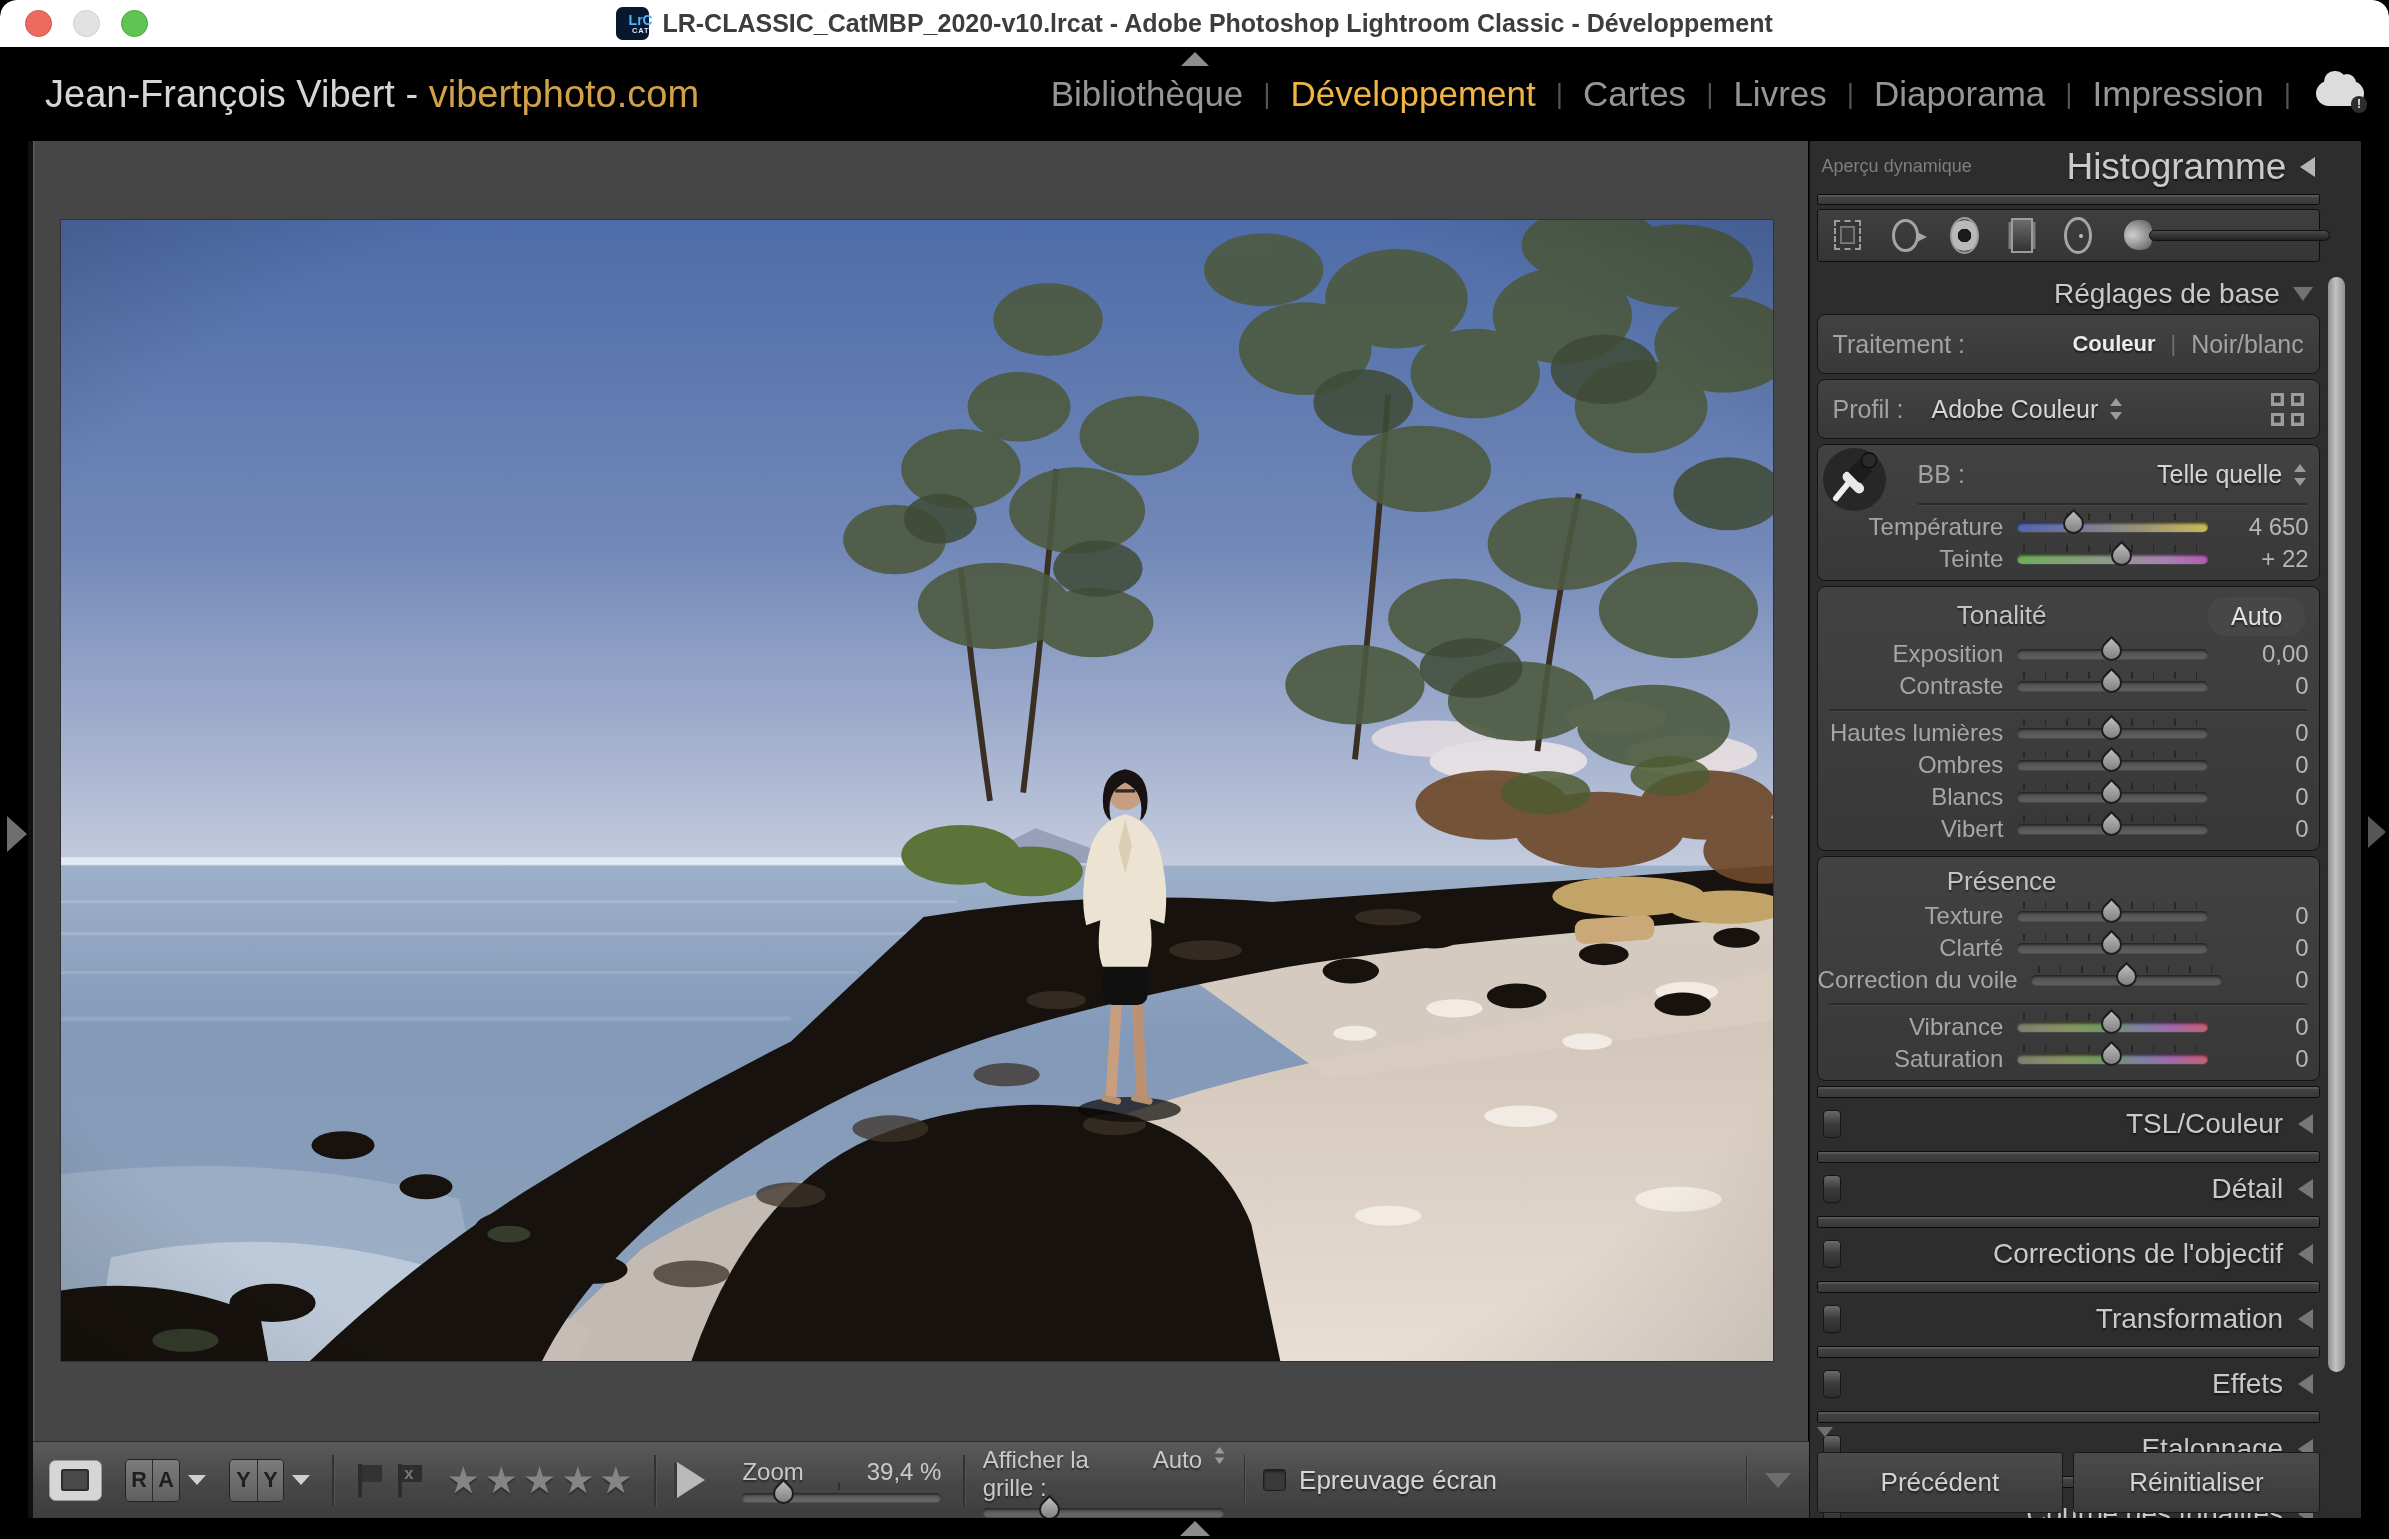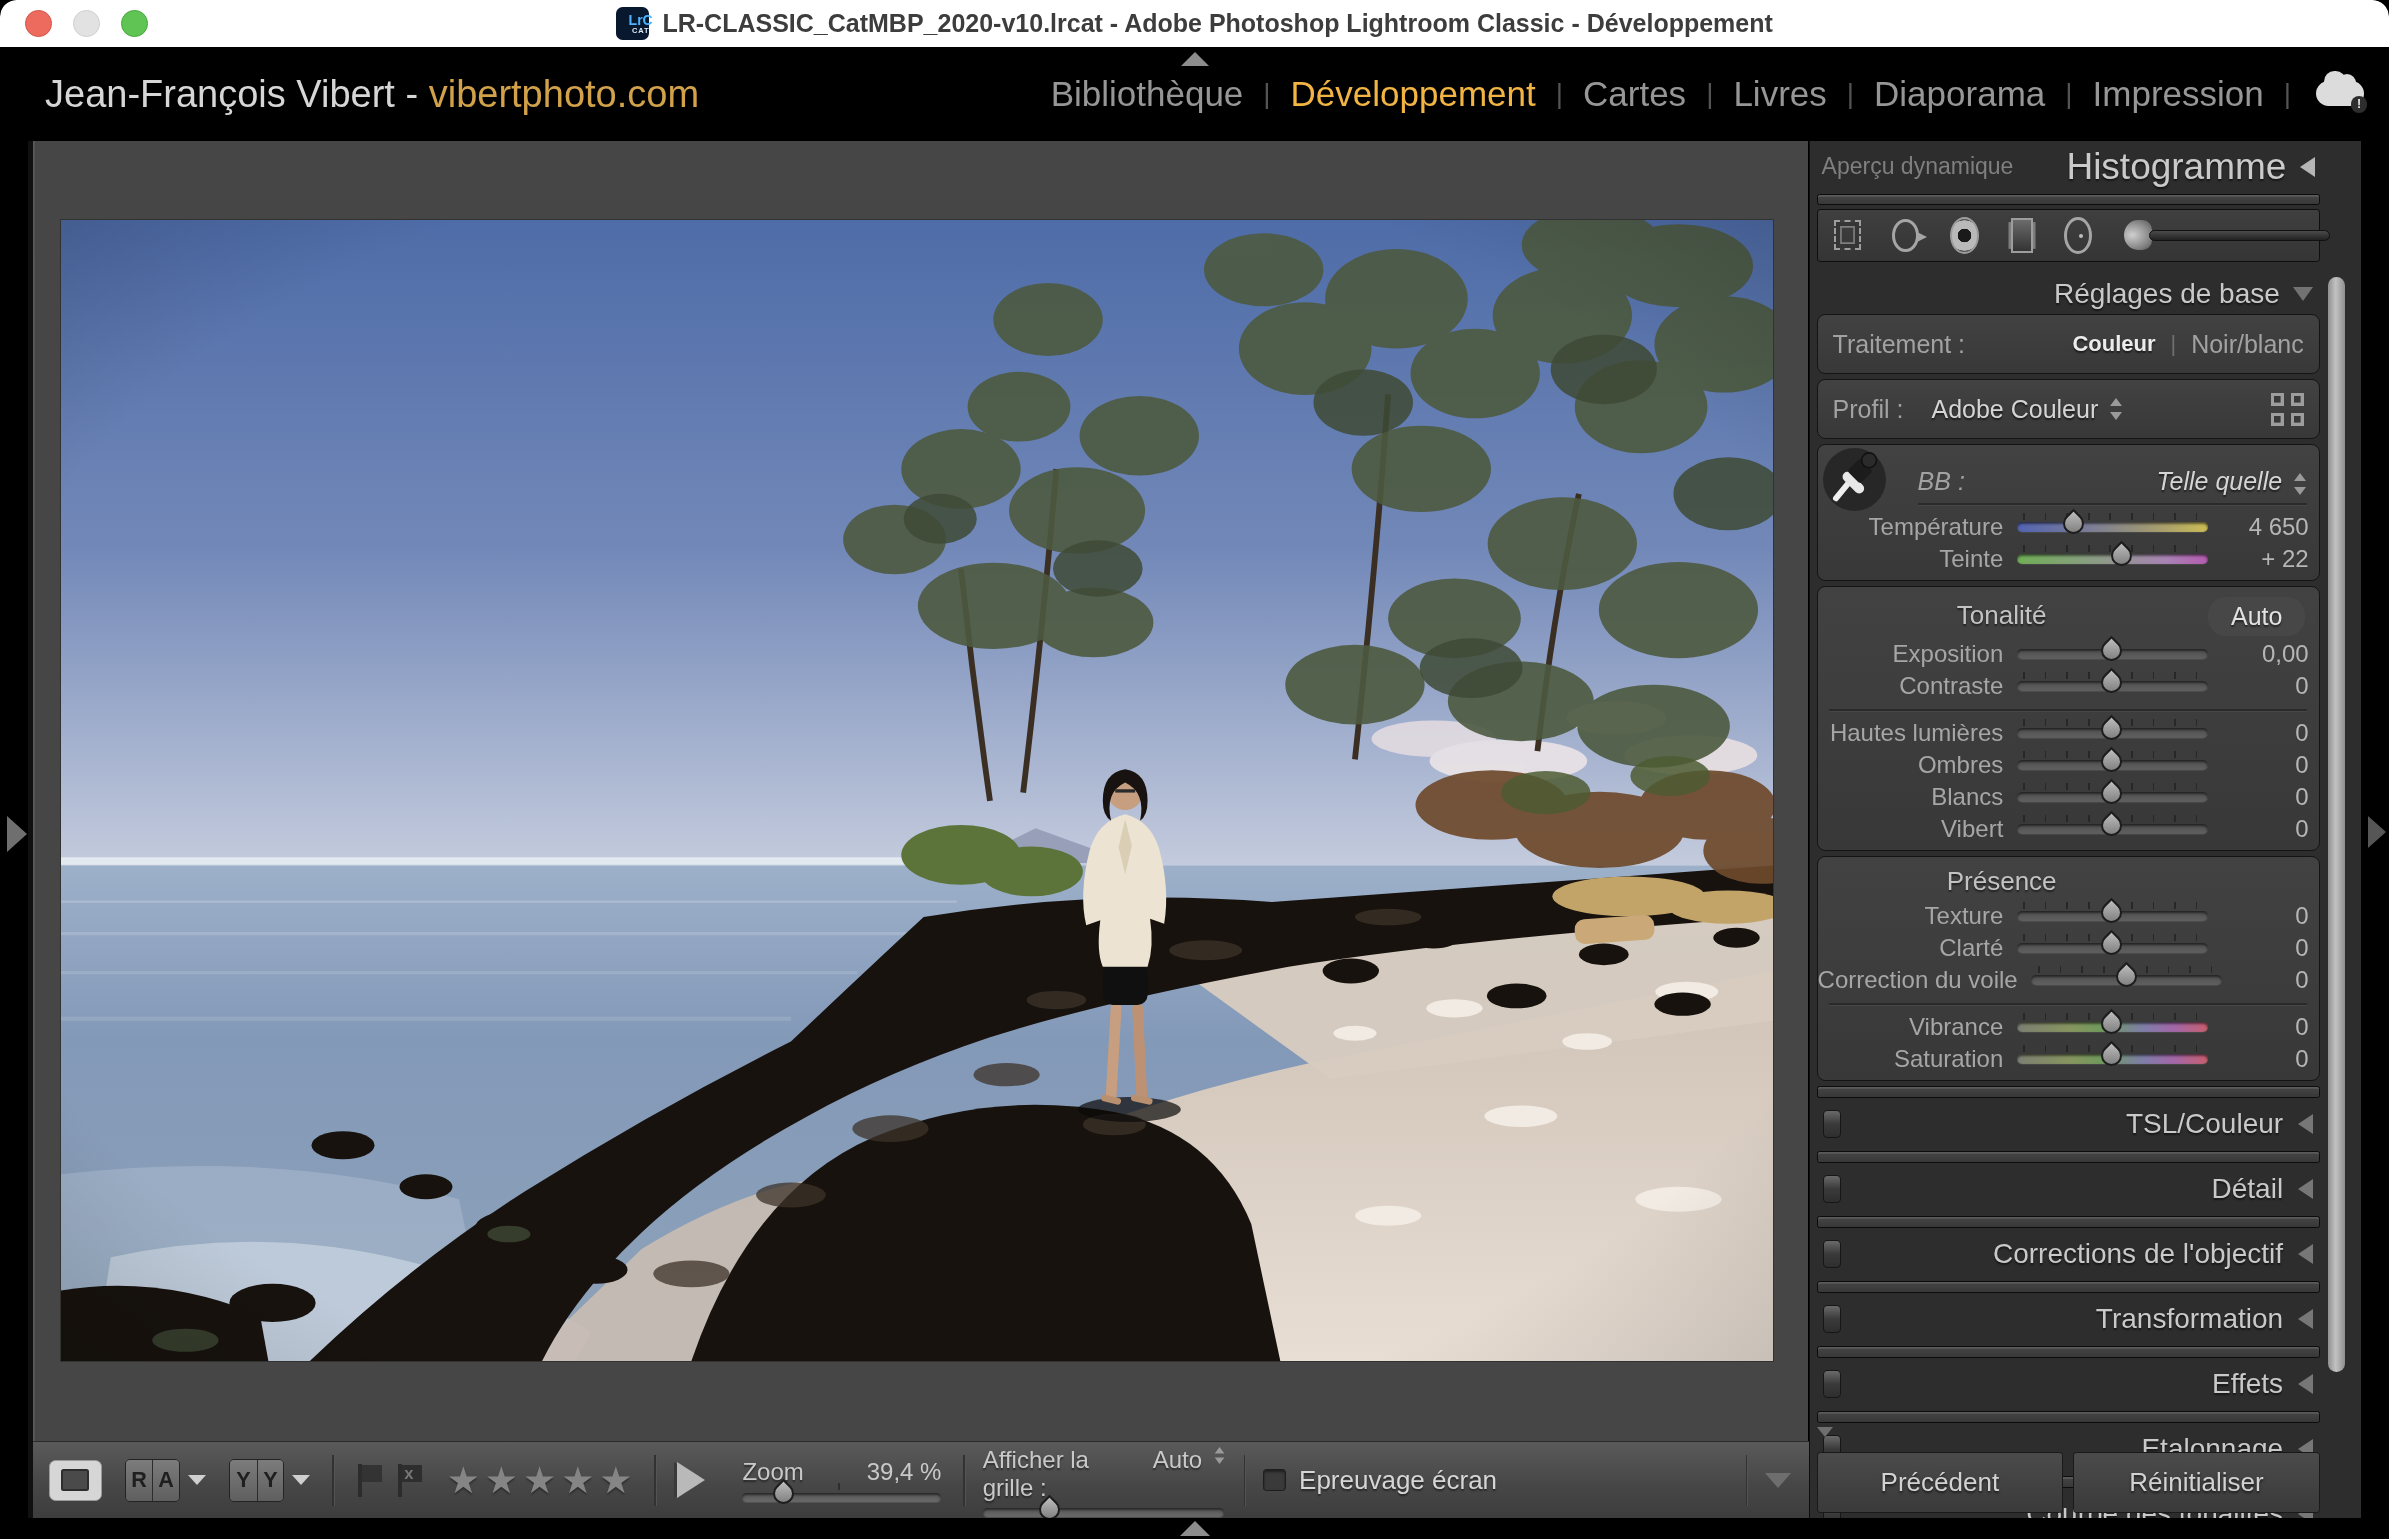"Aperçu dynamique" .sp-label { font-size: 23px -> 18px }
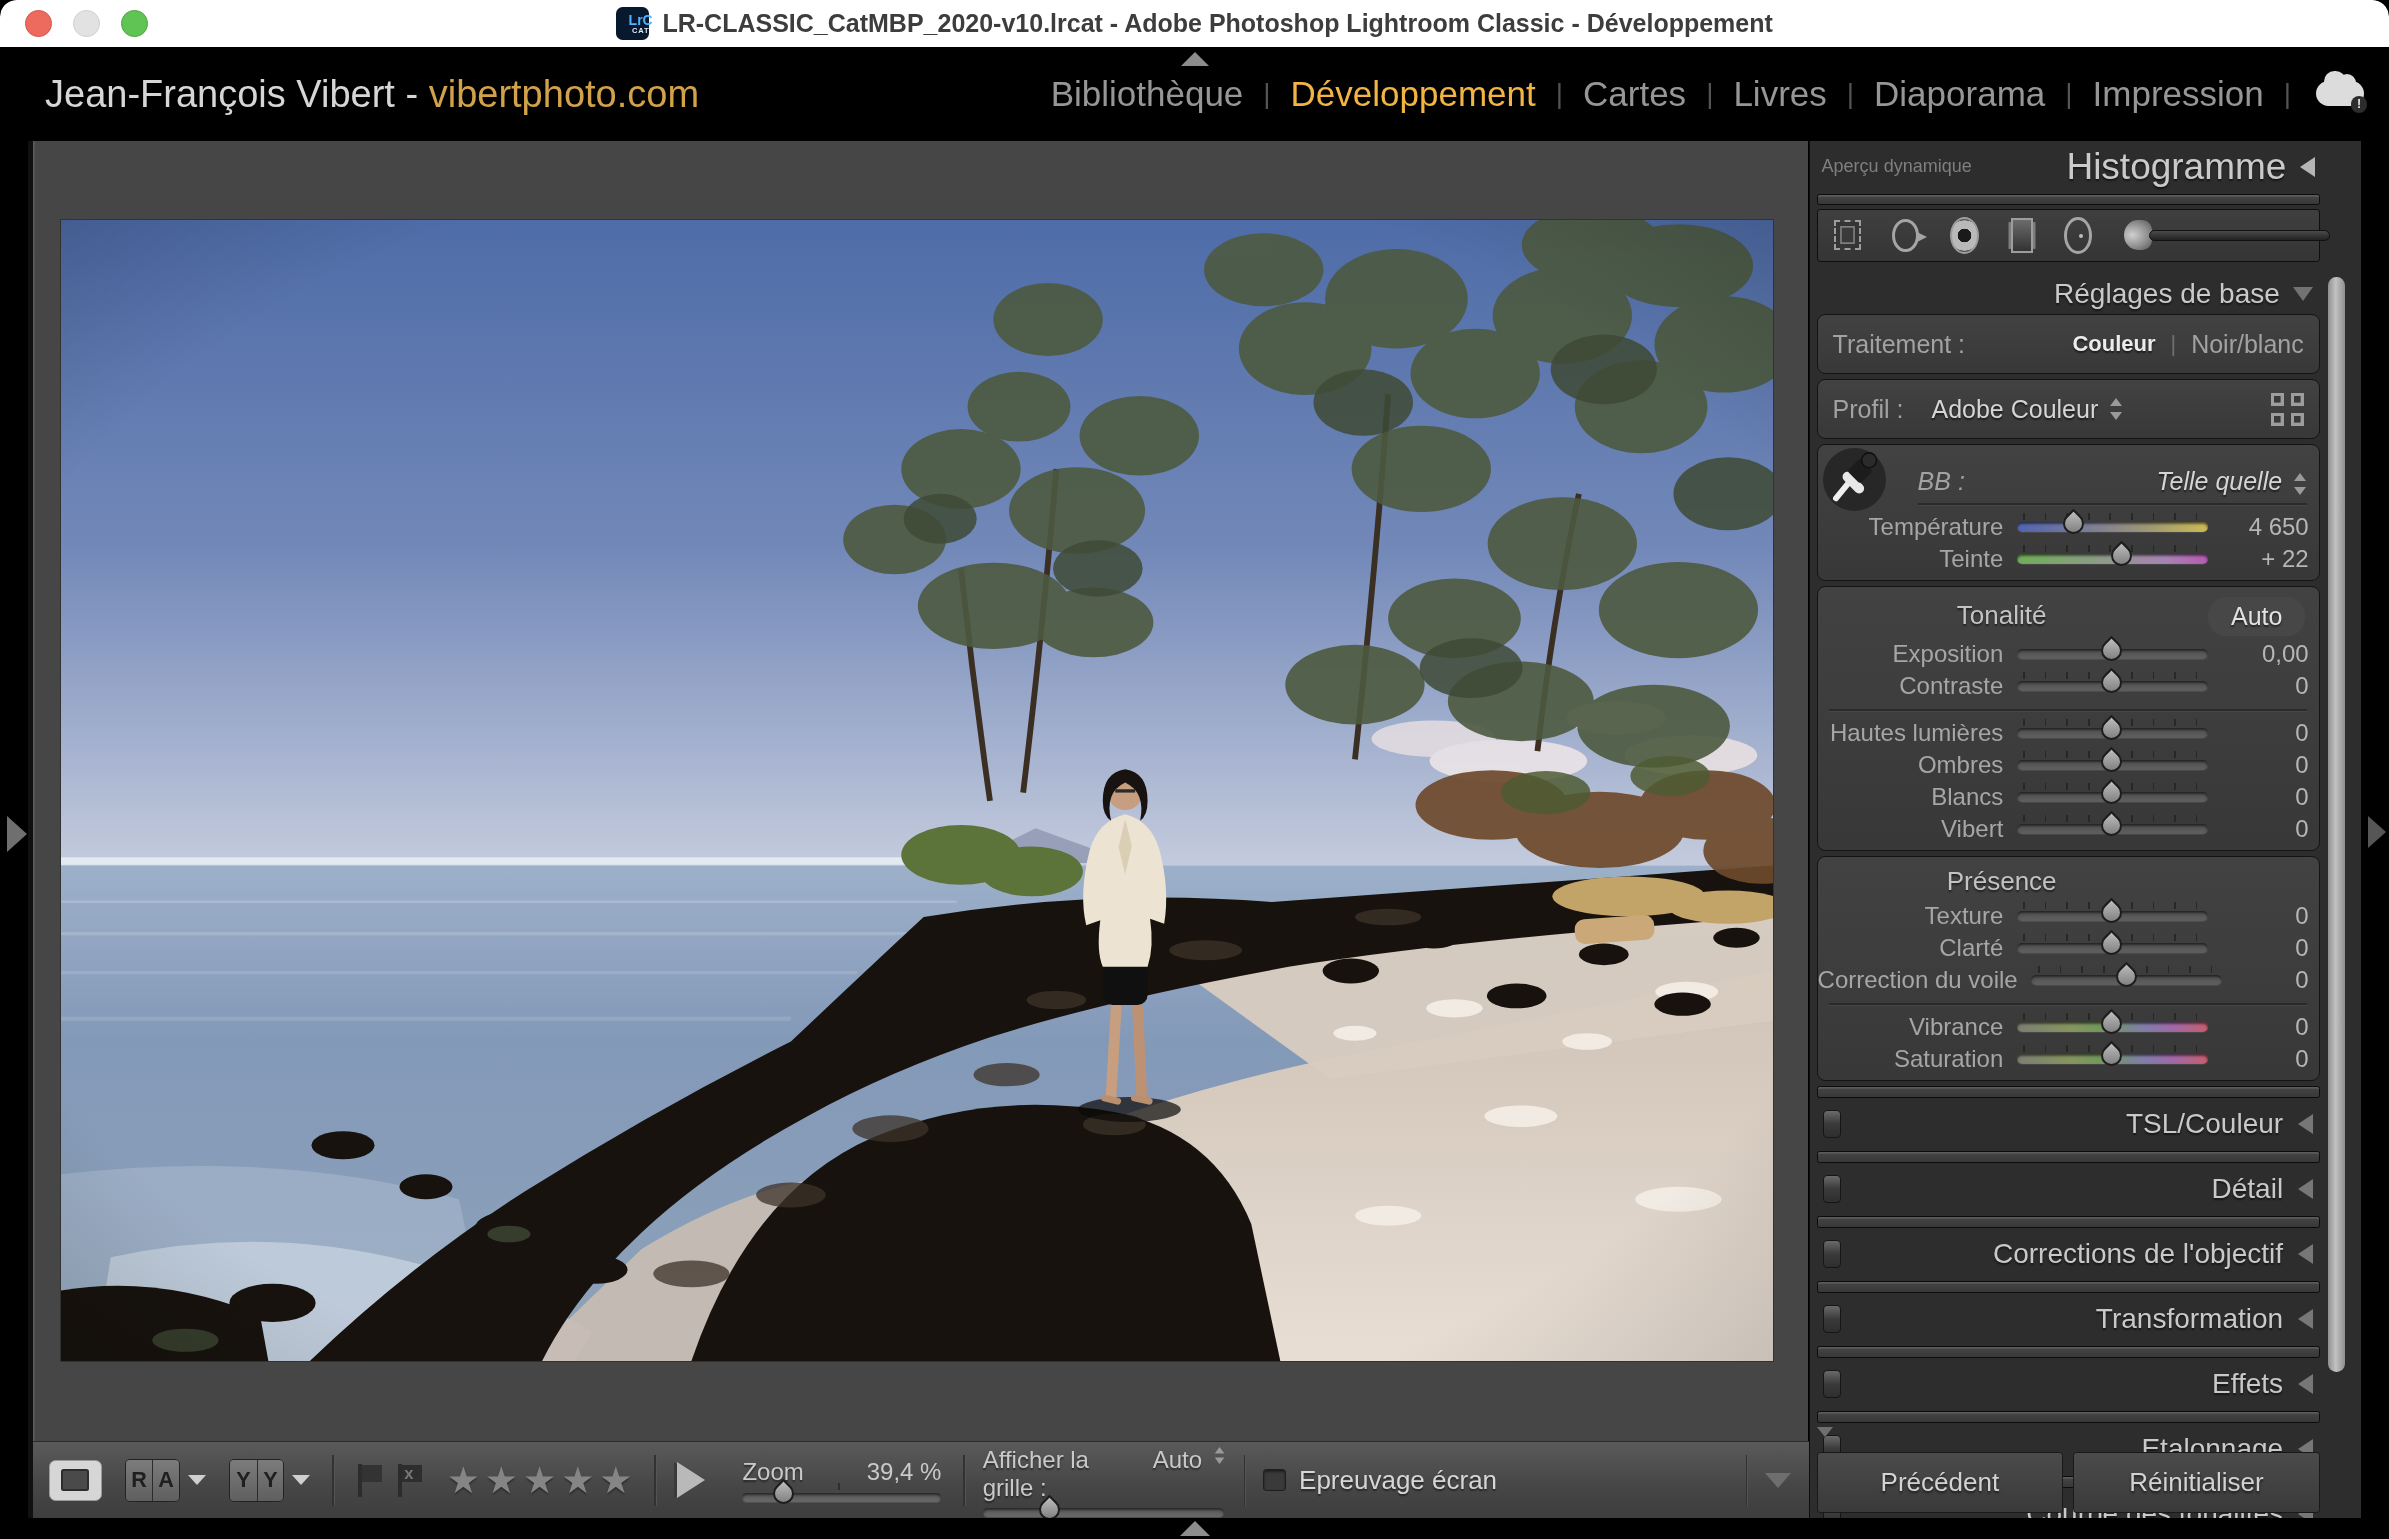"BB :" .wb-row { align-items: flex-end -> center; font-style: italic -> none }
